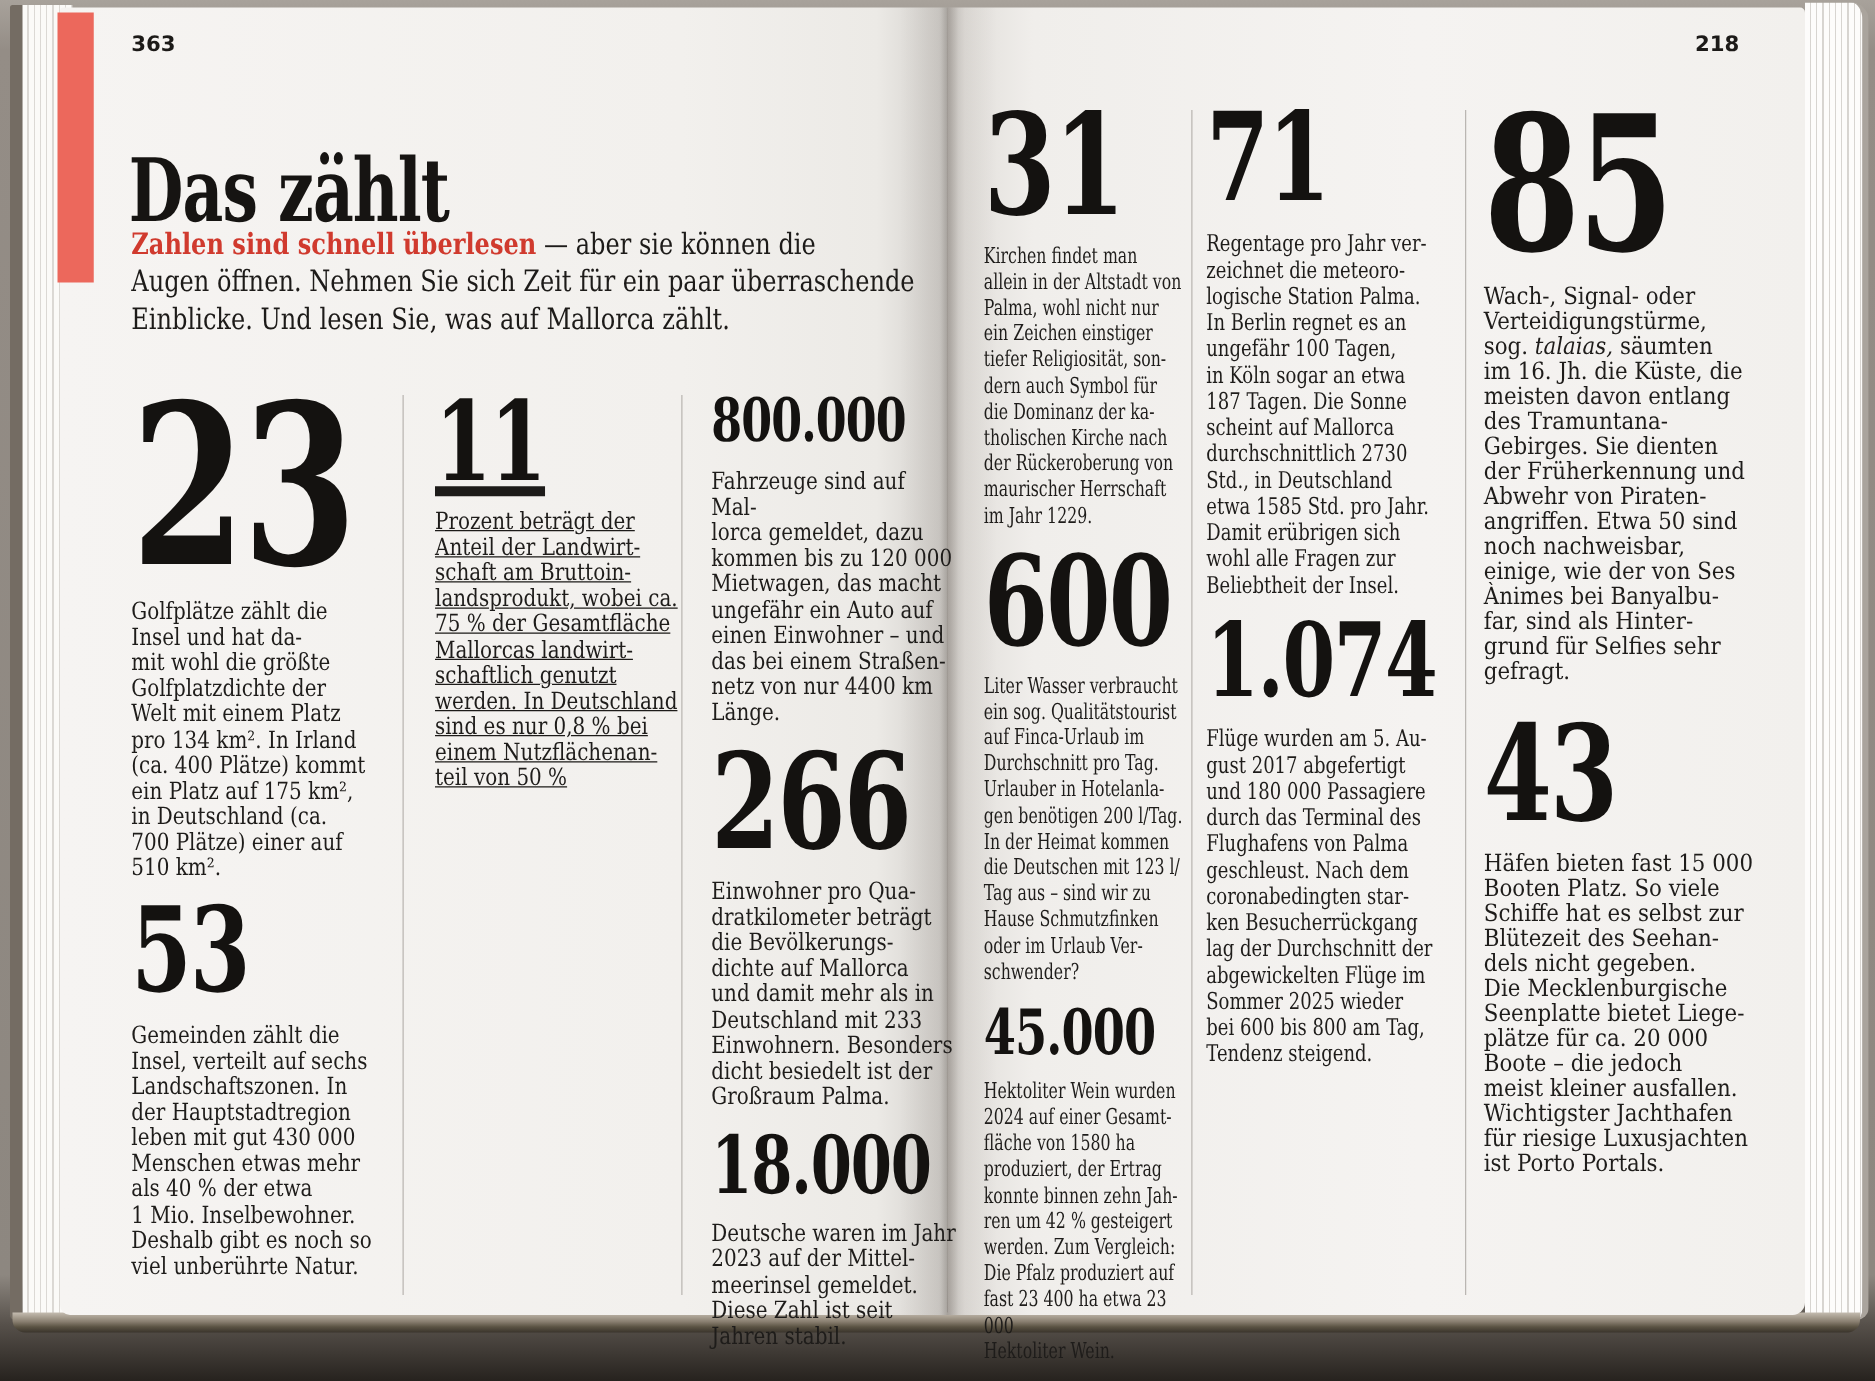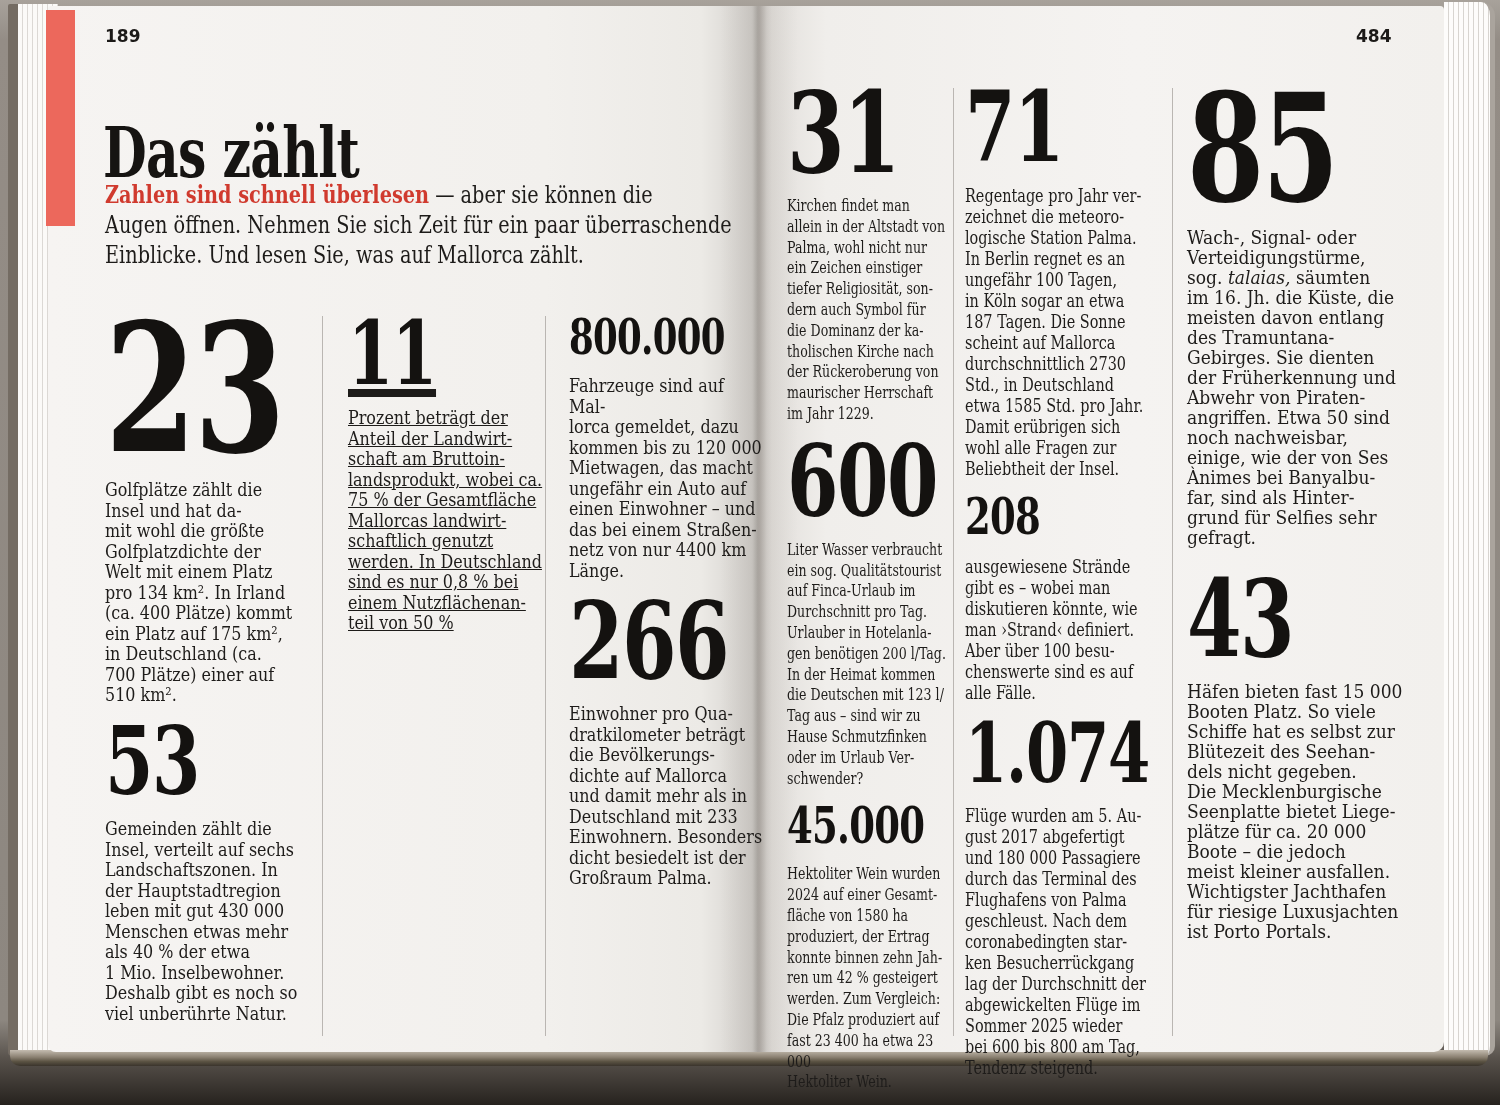"189" div.pagenum { text: 189 -> 363 }
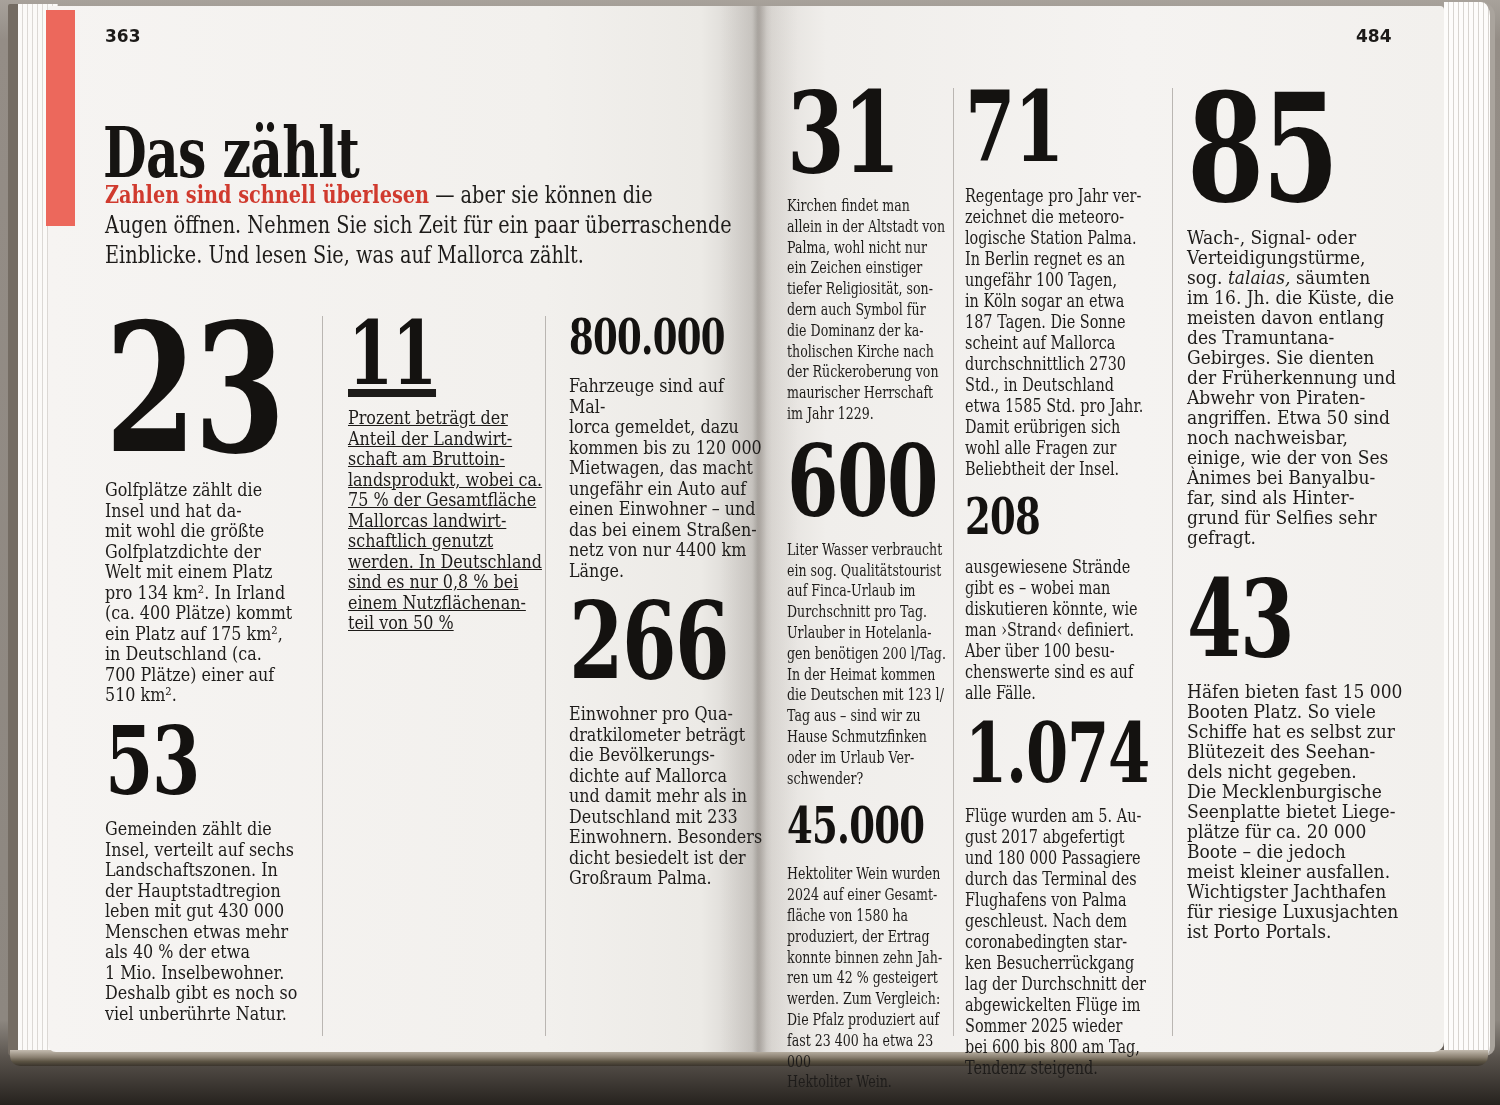"484" div.pagenum { text: 484 -> 218 }
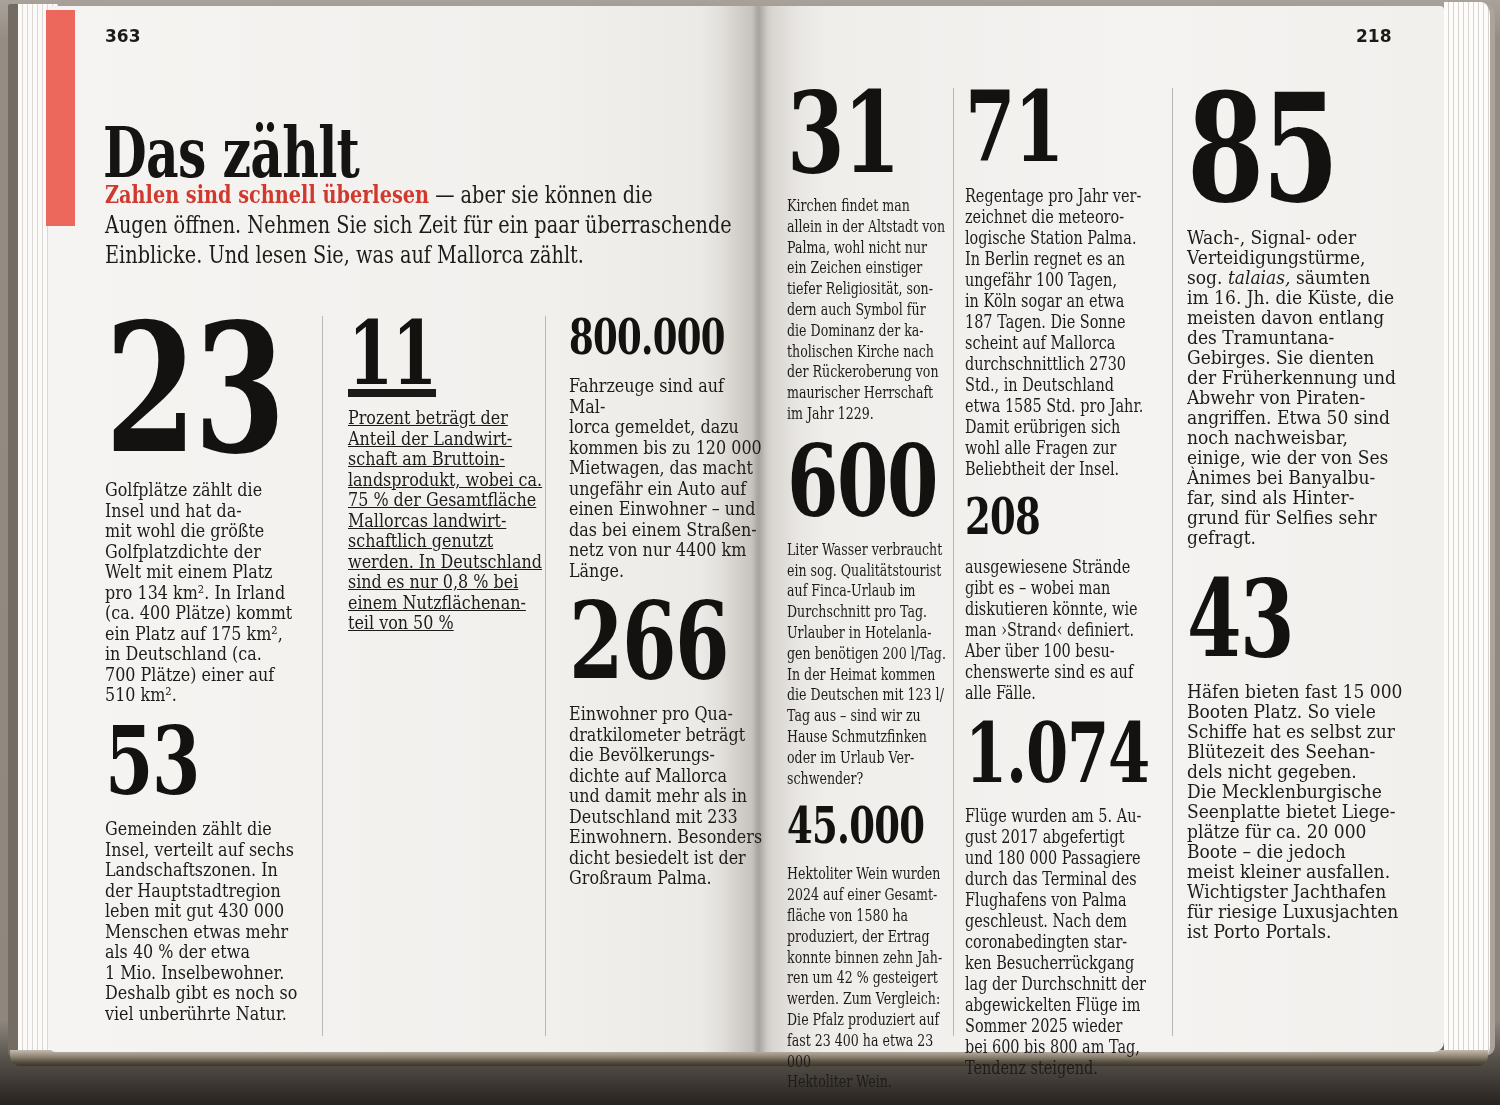"208" section.stat { html: <section> <div>208</div> <p>ausgewiesene Strände gibt es – wobei man diskutieren könnte, wie man ›Strand‹ definiert. Aber über 100 besu- chenswerte sind es auf alle Fälle.</p> </section> -> none }
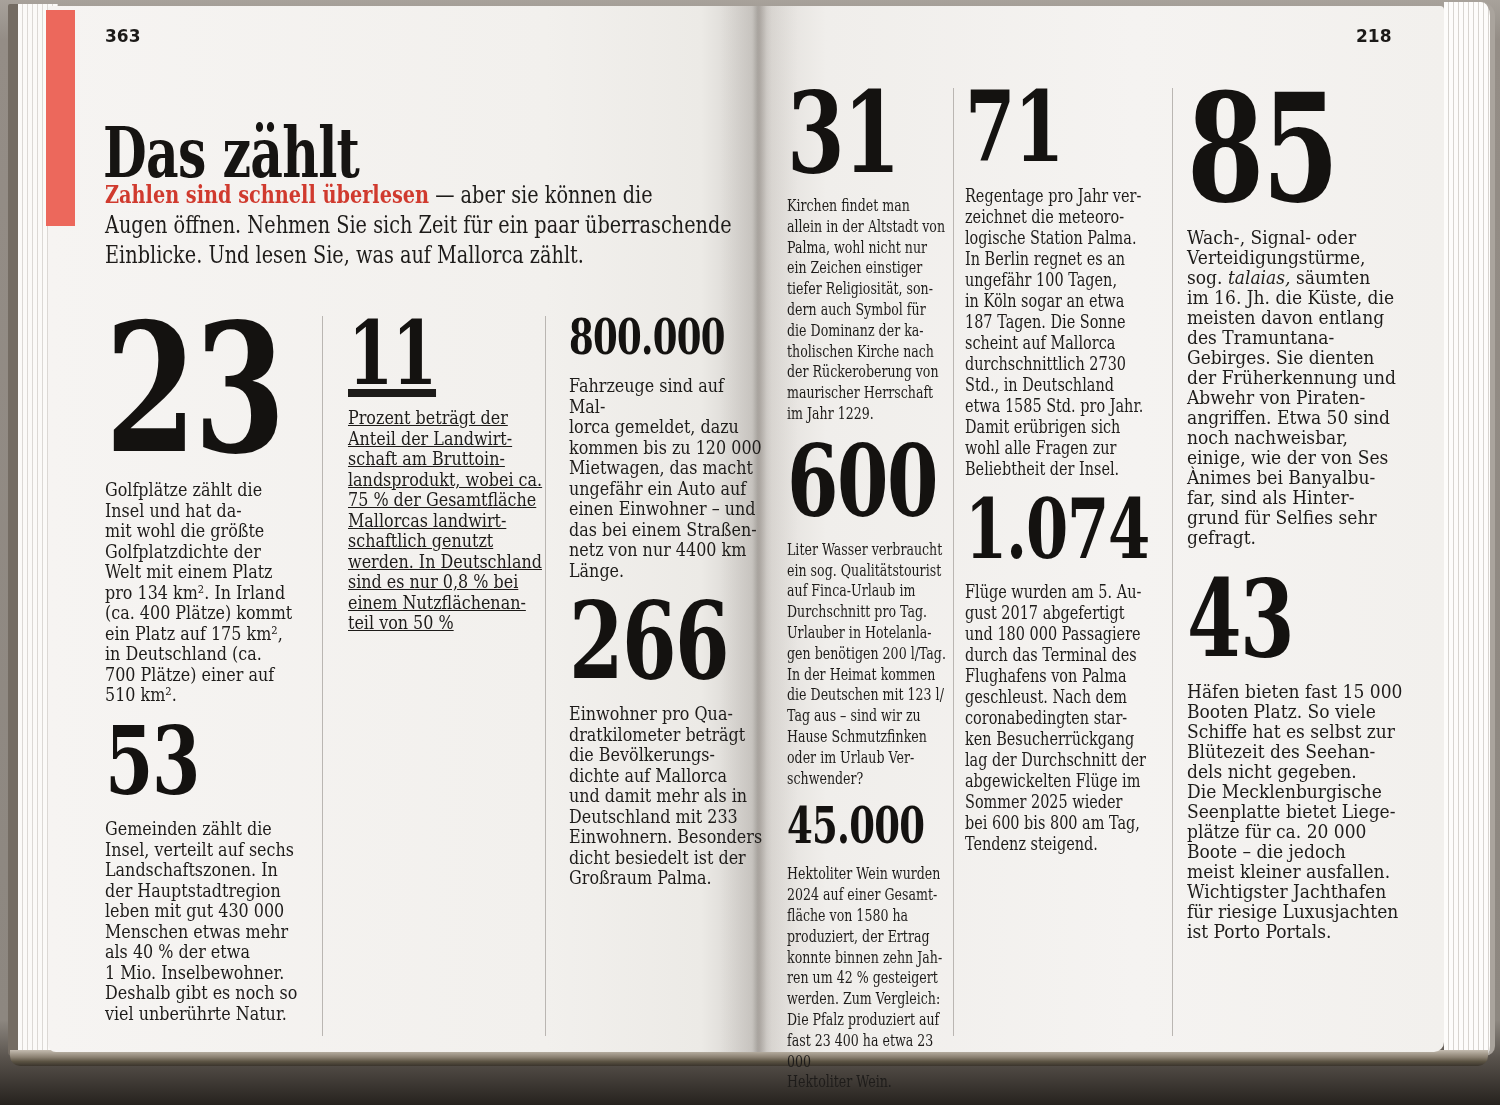"18.000" section.stat { html: none -> <section> <div>18.000</div> <p>Deutsche waren im Jahr 2023 auf der Mittel- meerinsel gemeldet. Diese Zahl ist seit Jahren stabil.</p> </section> }
